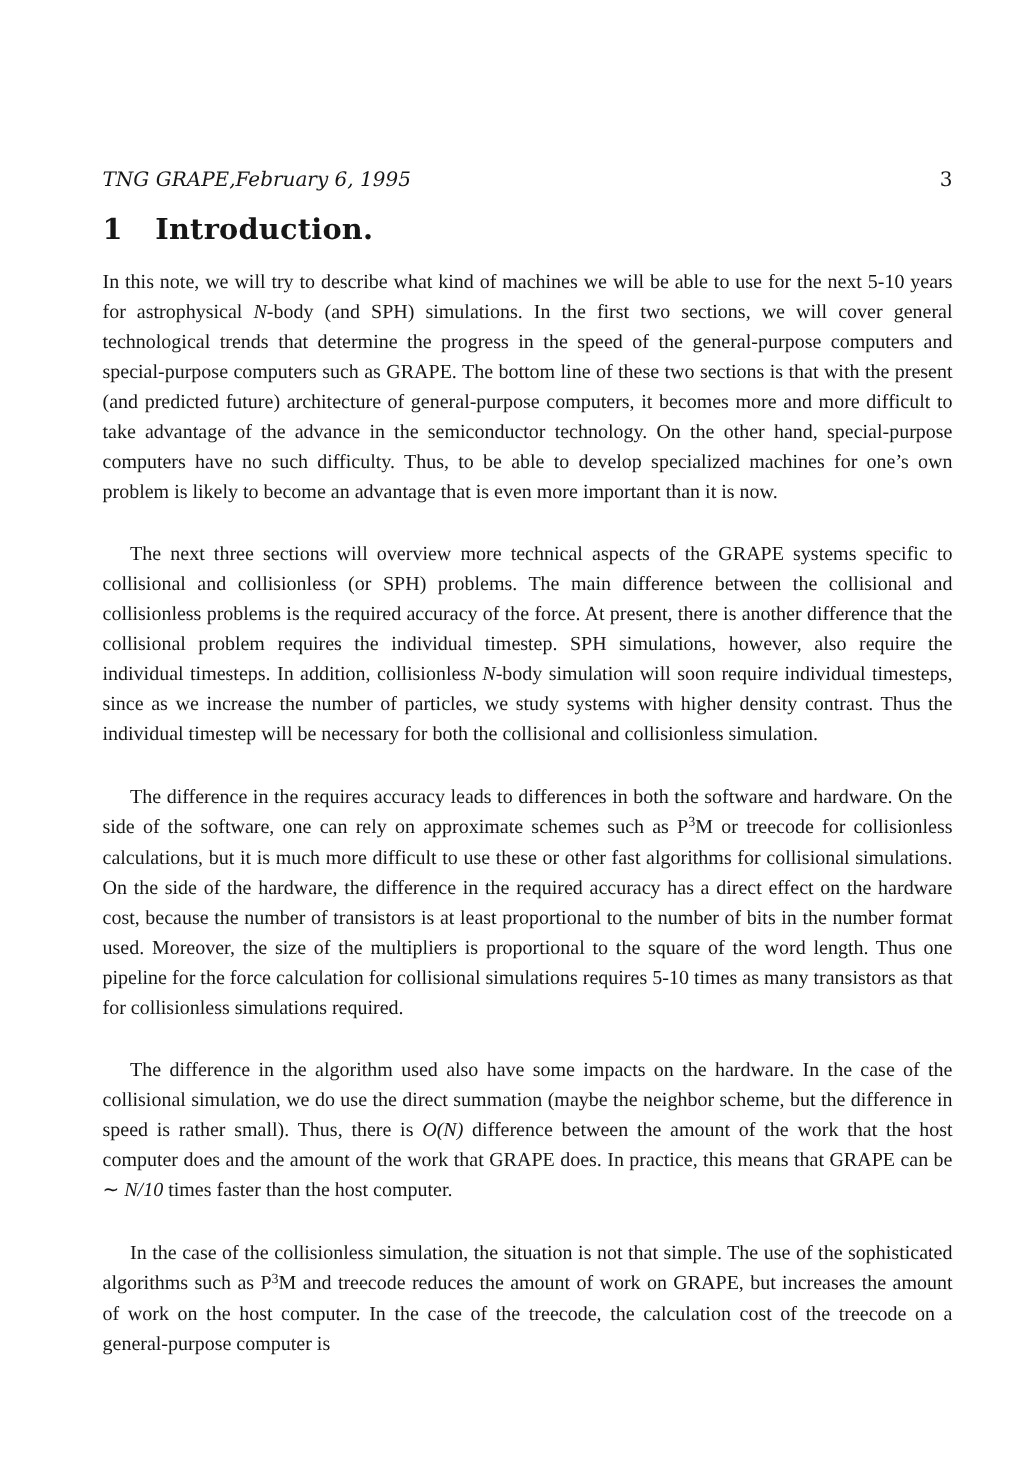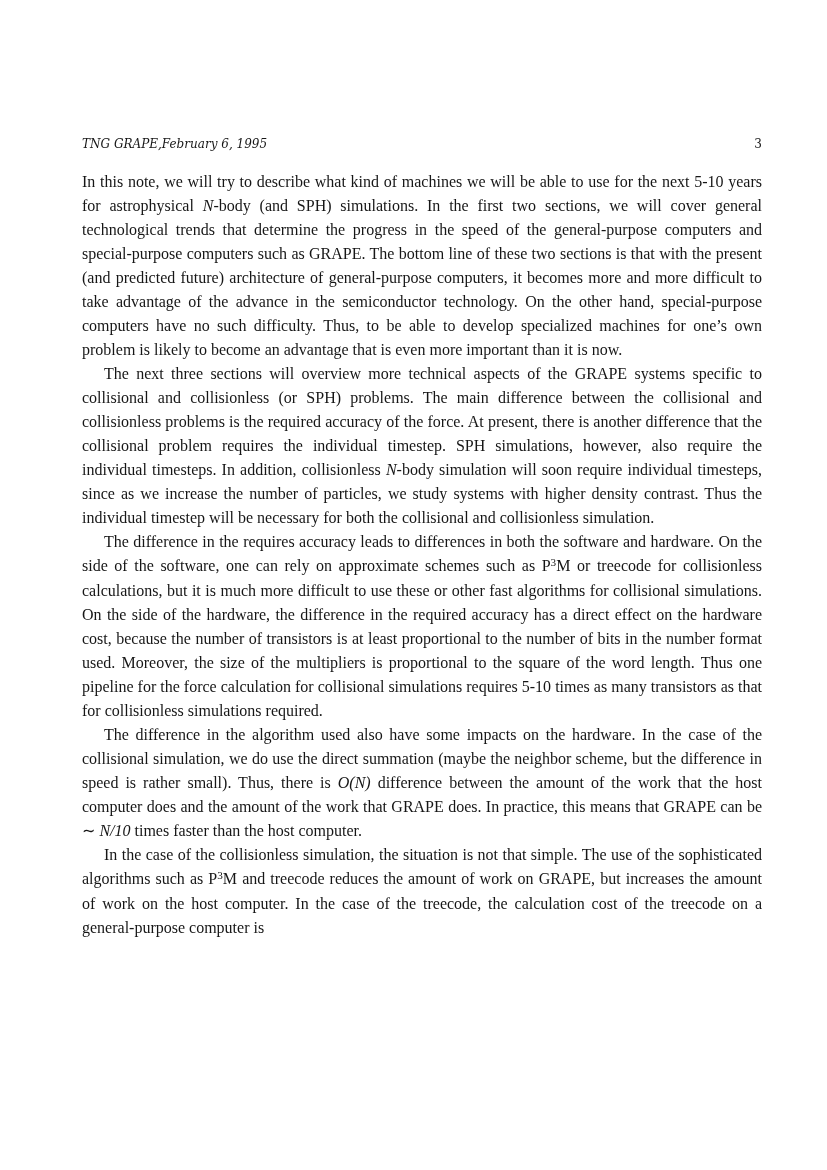"TNG GRAPE,February 6, 1995" .running-header { font-size: 12px -> 16px }
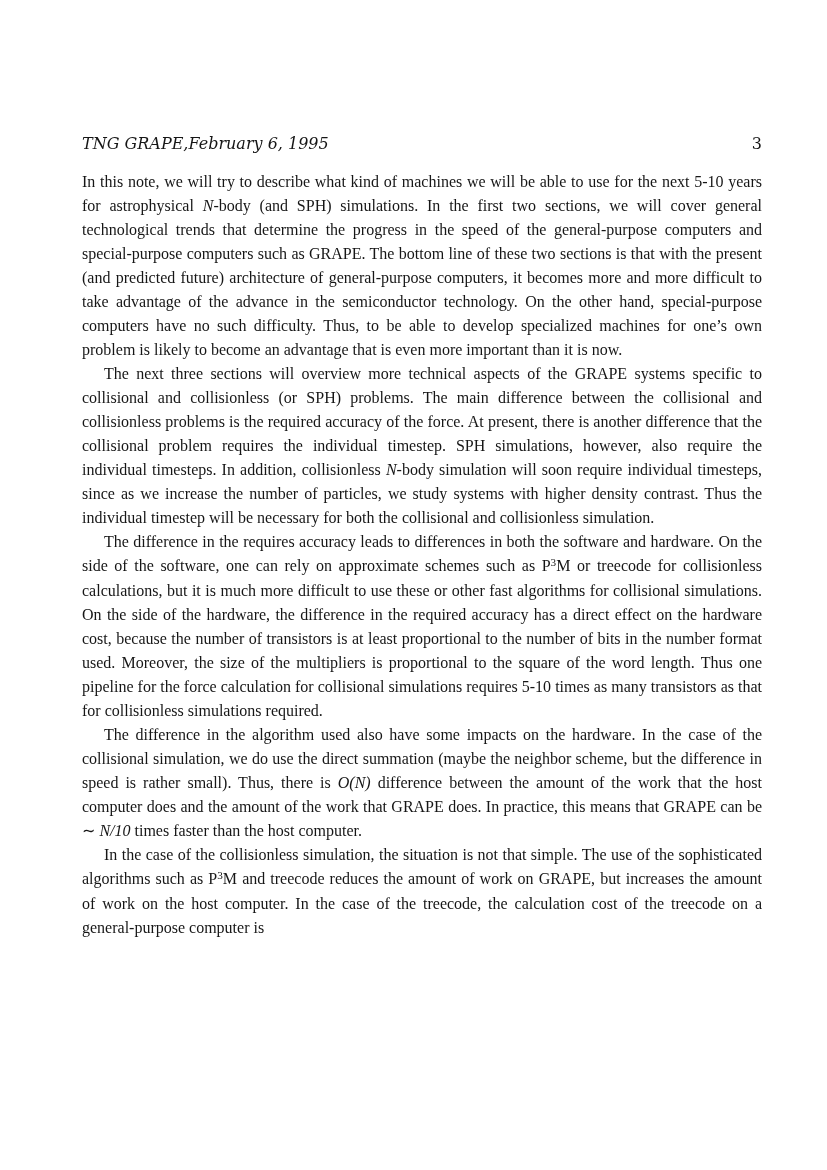"1 Introduction." h1.section-heading { html: none -> <h1> <span>1</span><span>Introduction.</span> </h1> }
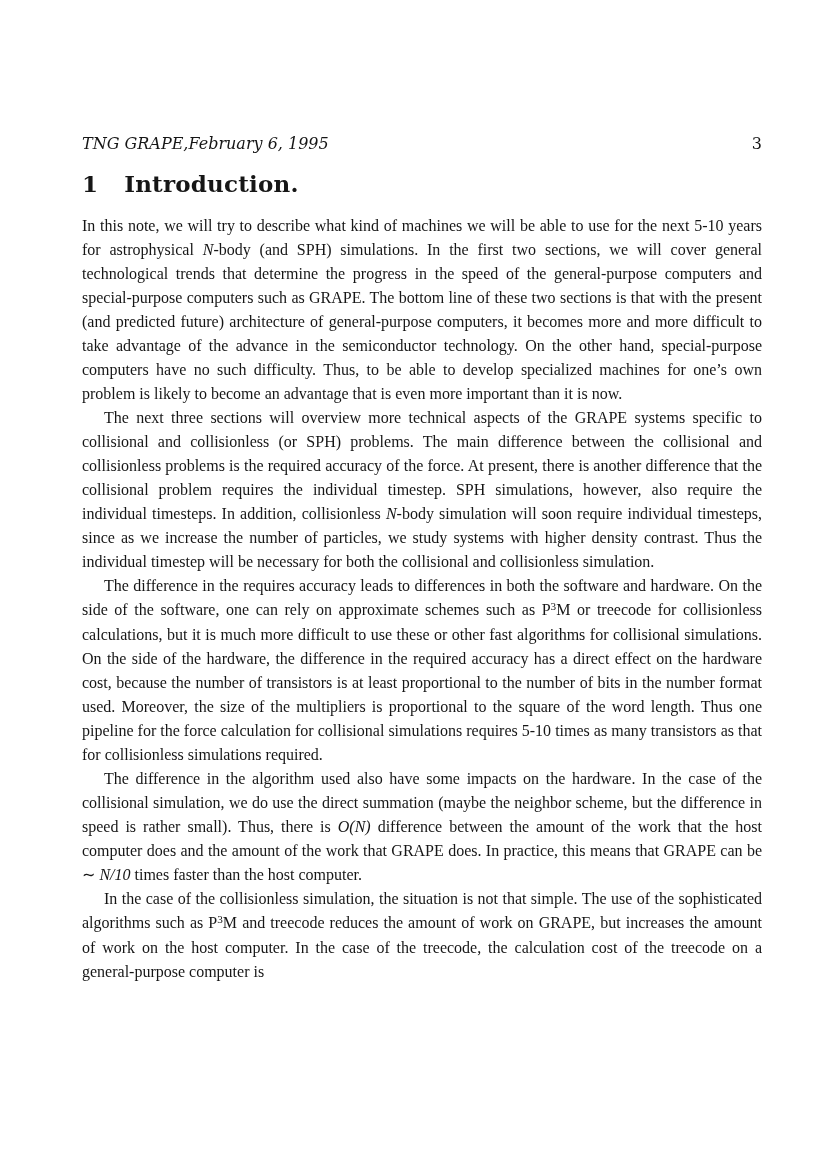"The next three sections will" .para.indent { margin-top: none -> 26px }
